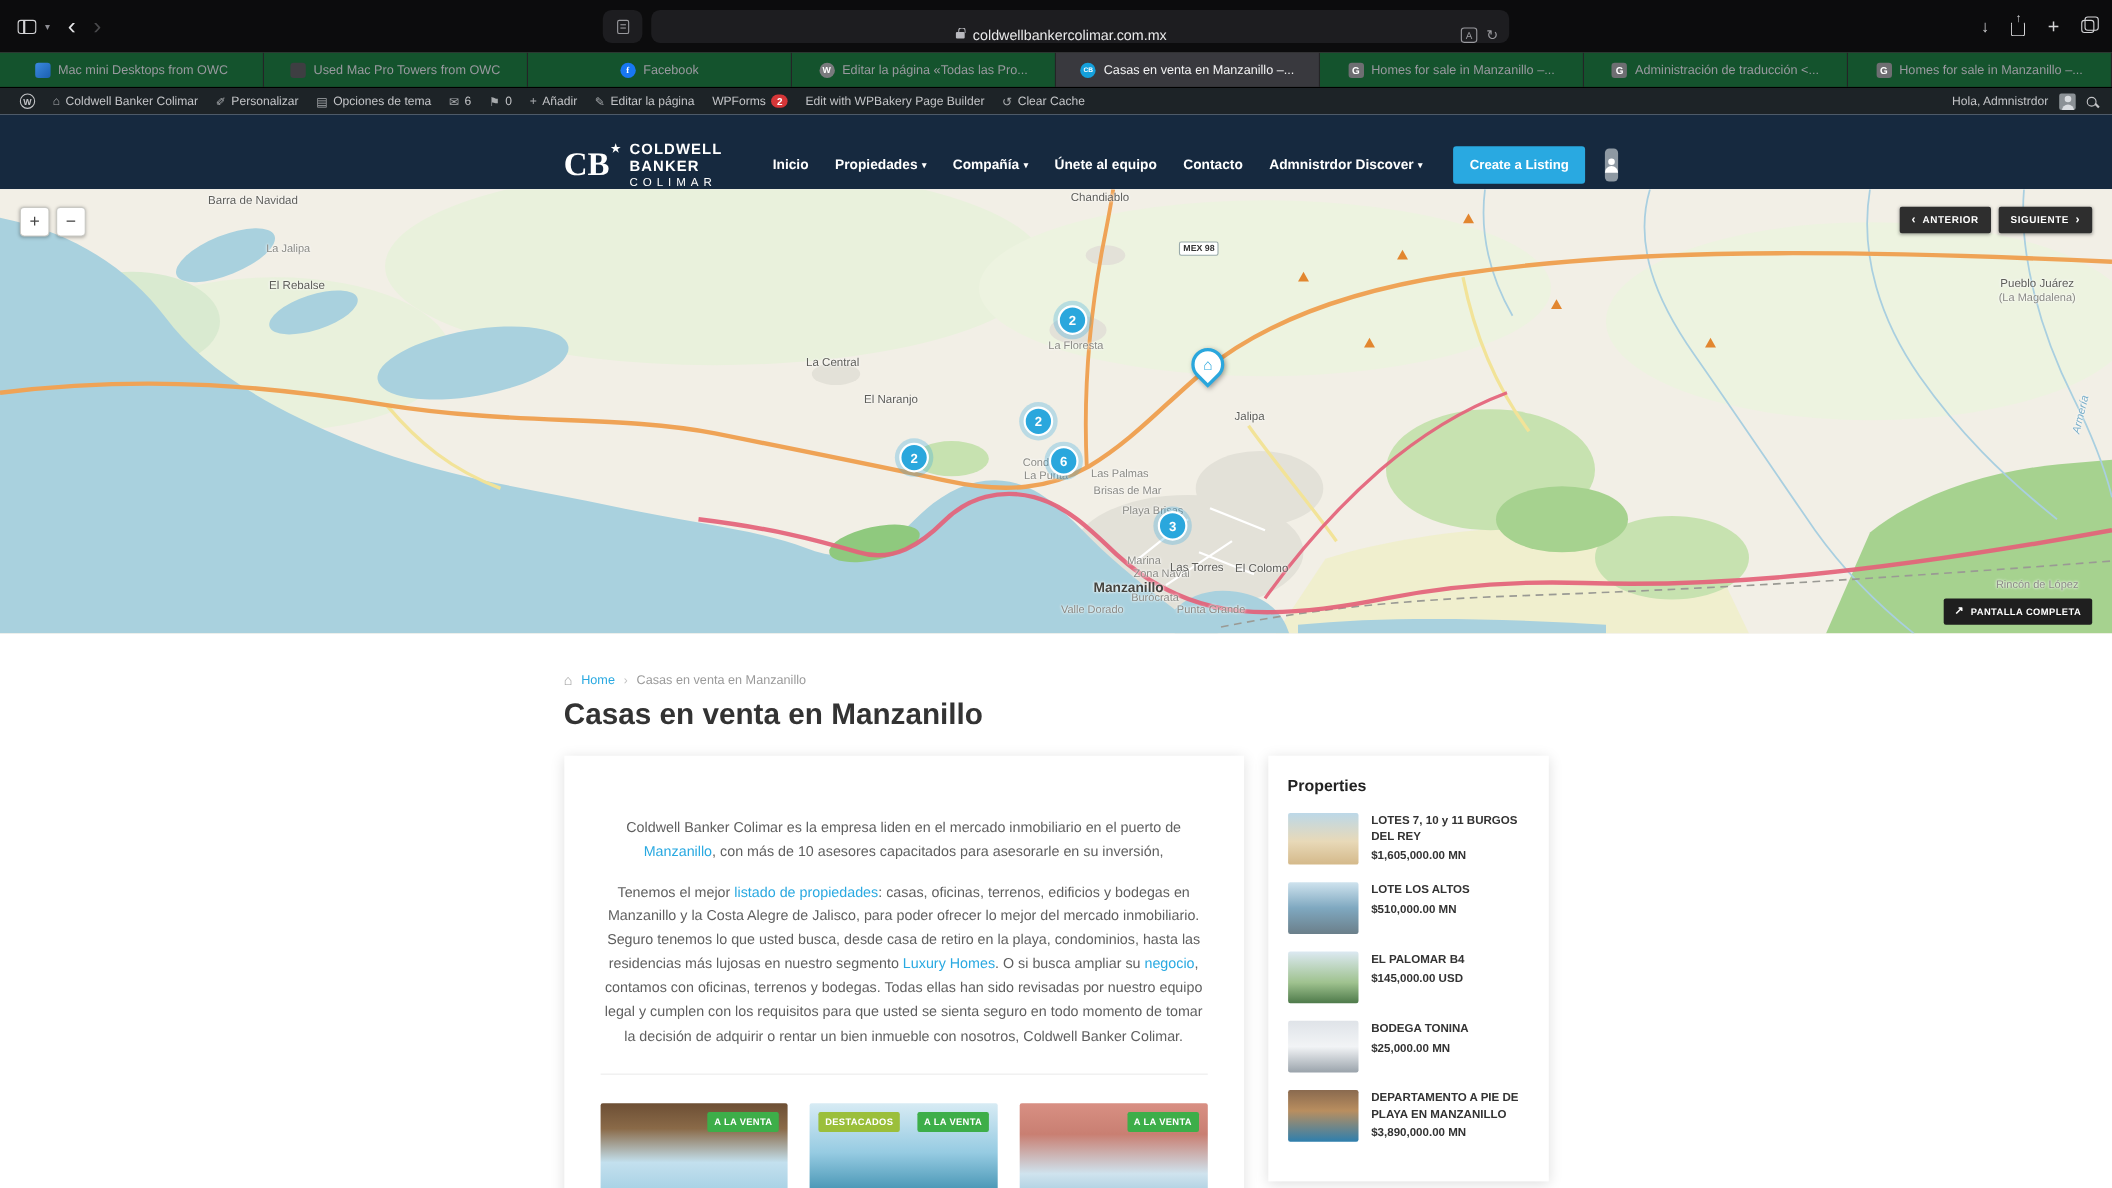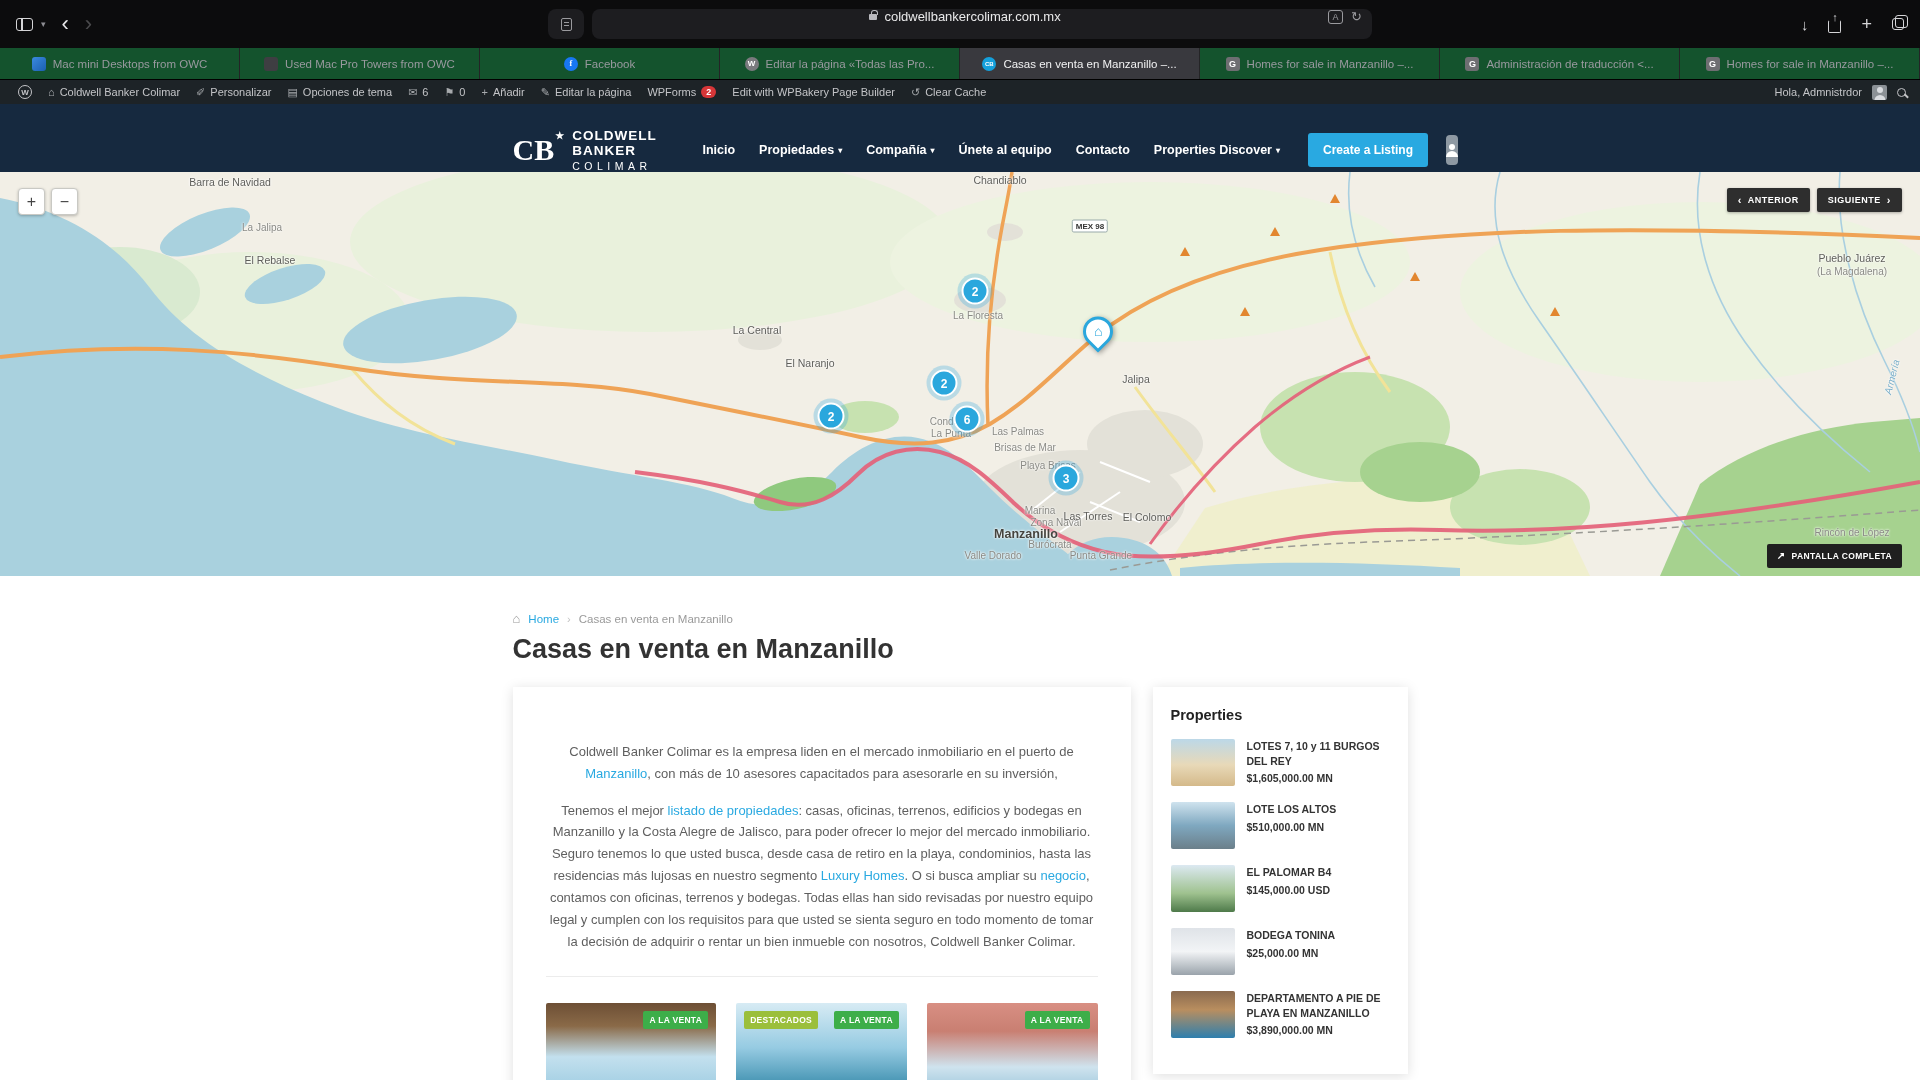"coldwellbankercolimar.com.mx" .url-pill { align-items: flex-start -> flex-end }
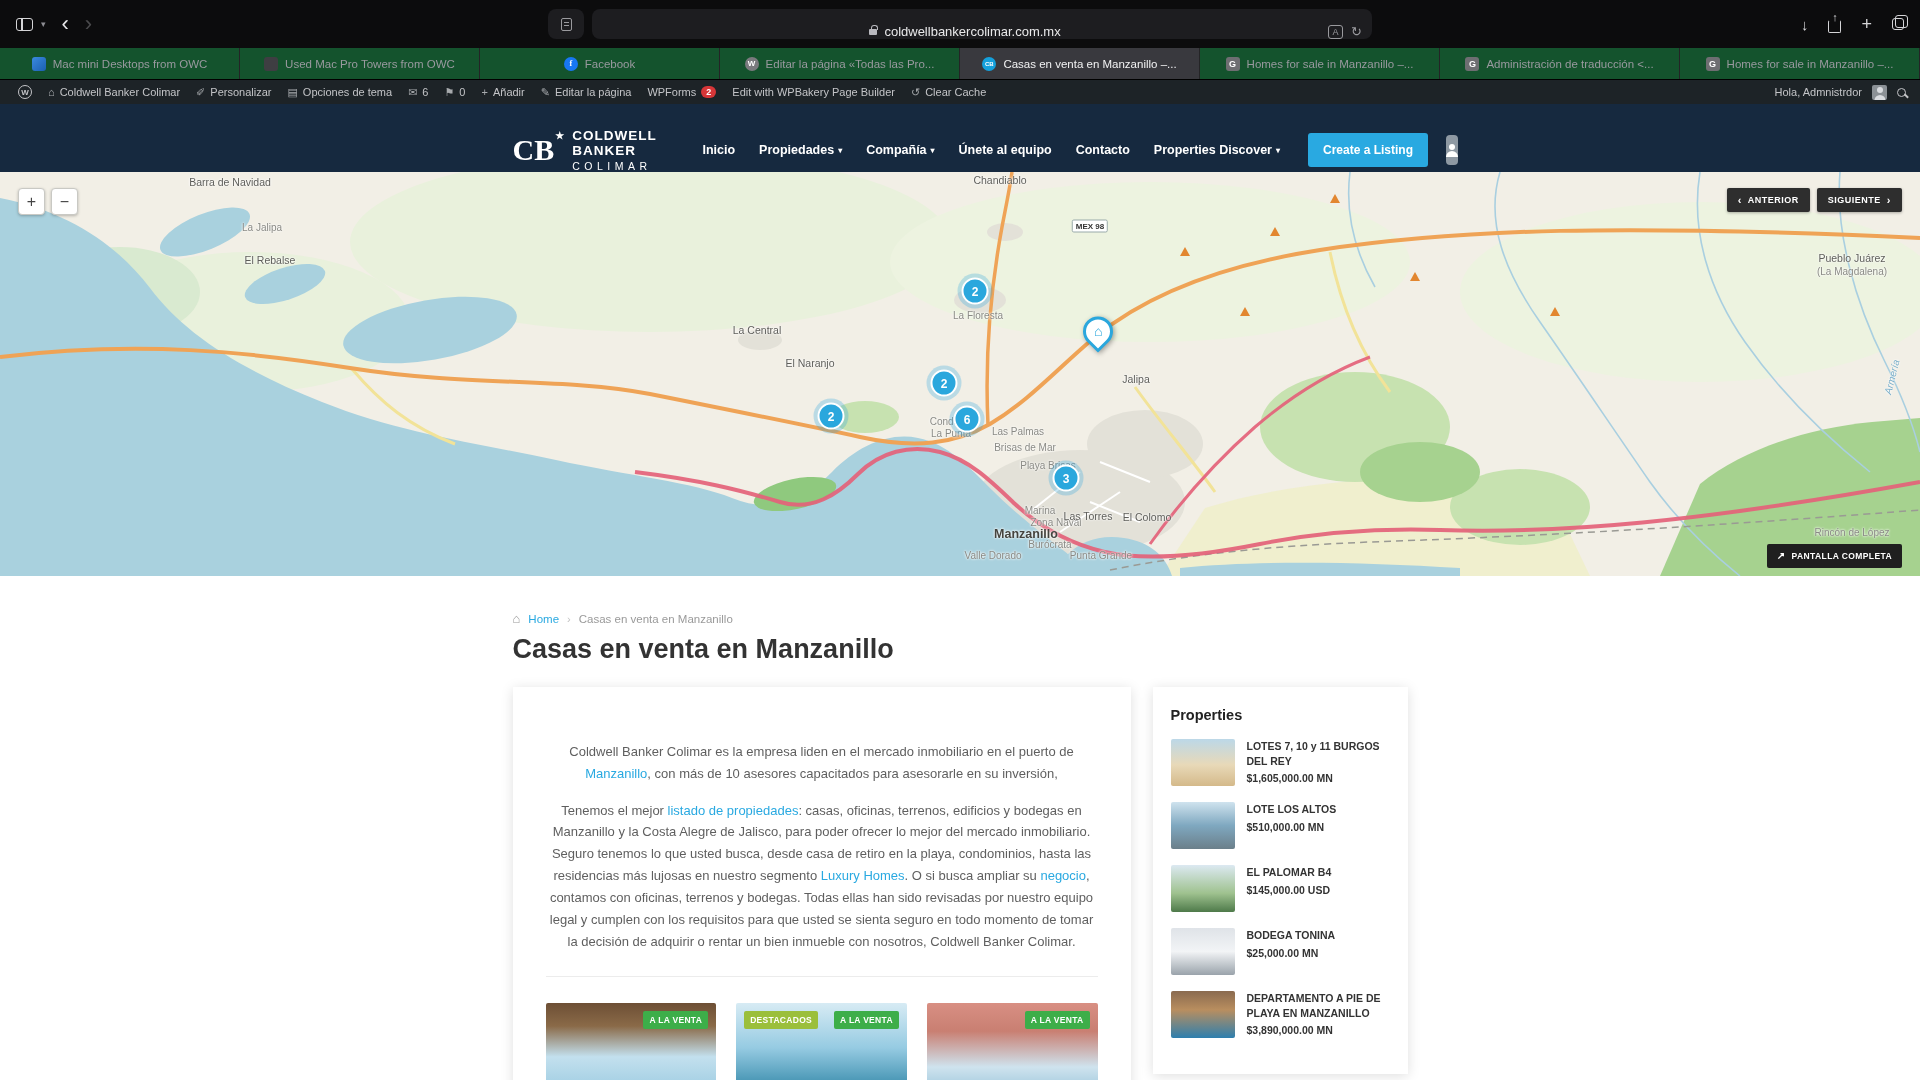"Properties Discover" span { text: Properties -> Admnistrdor }
